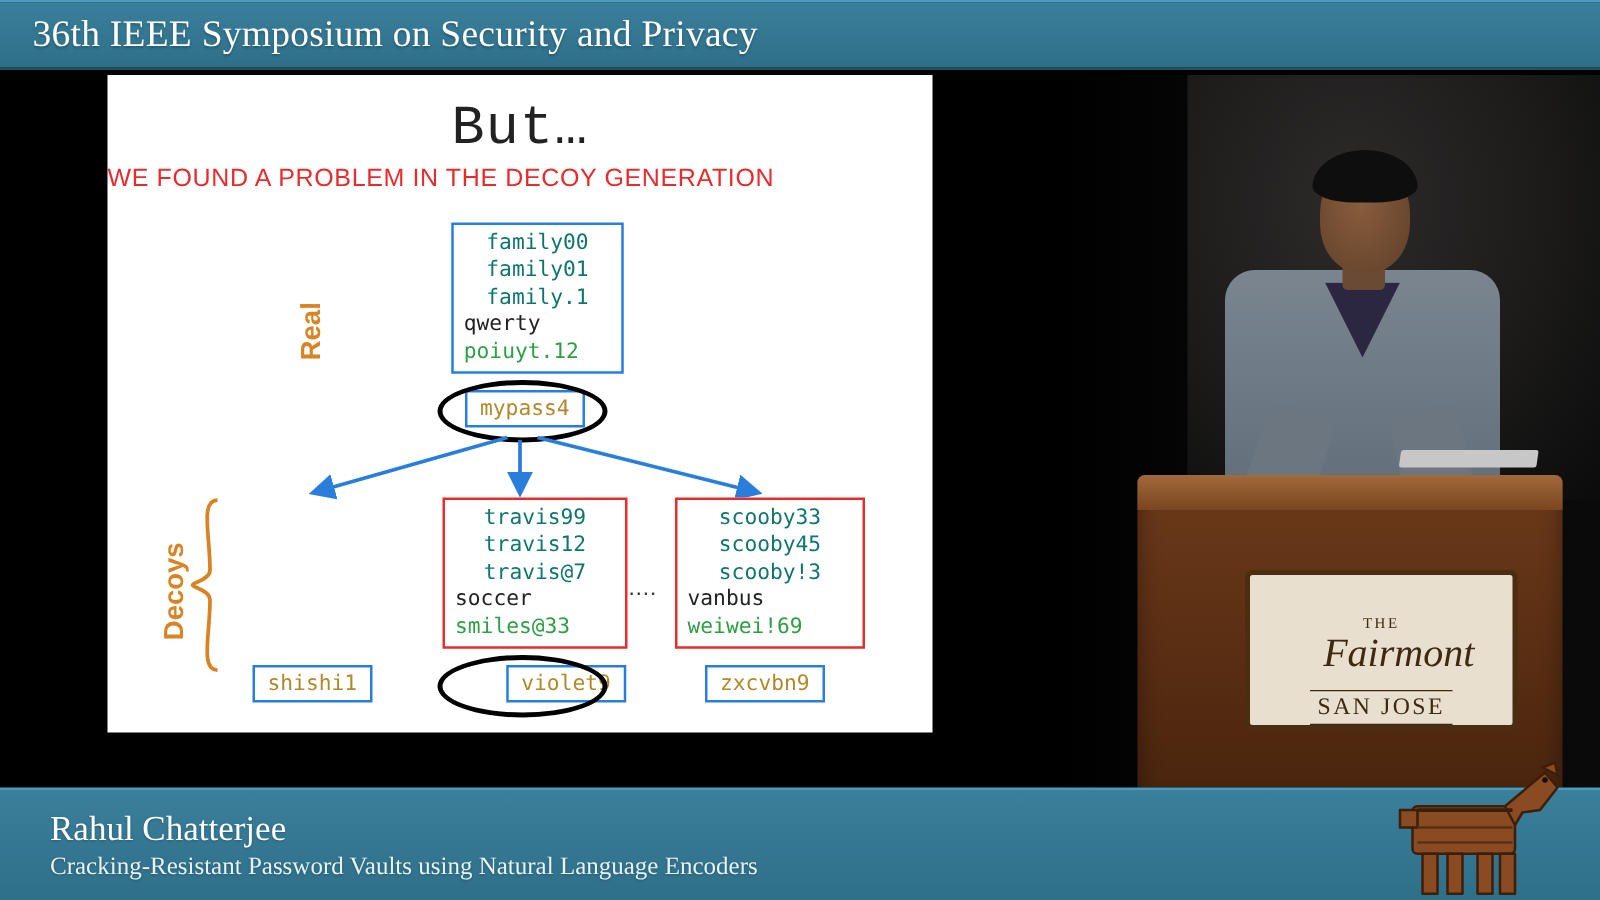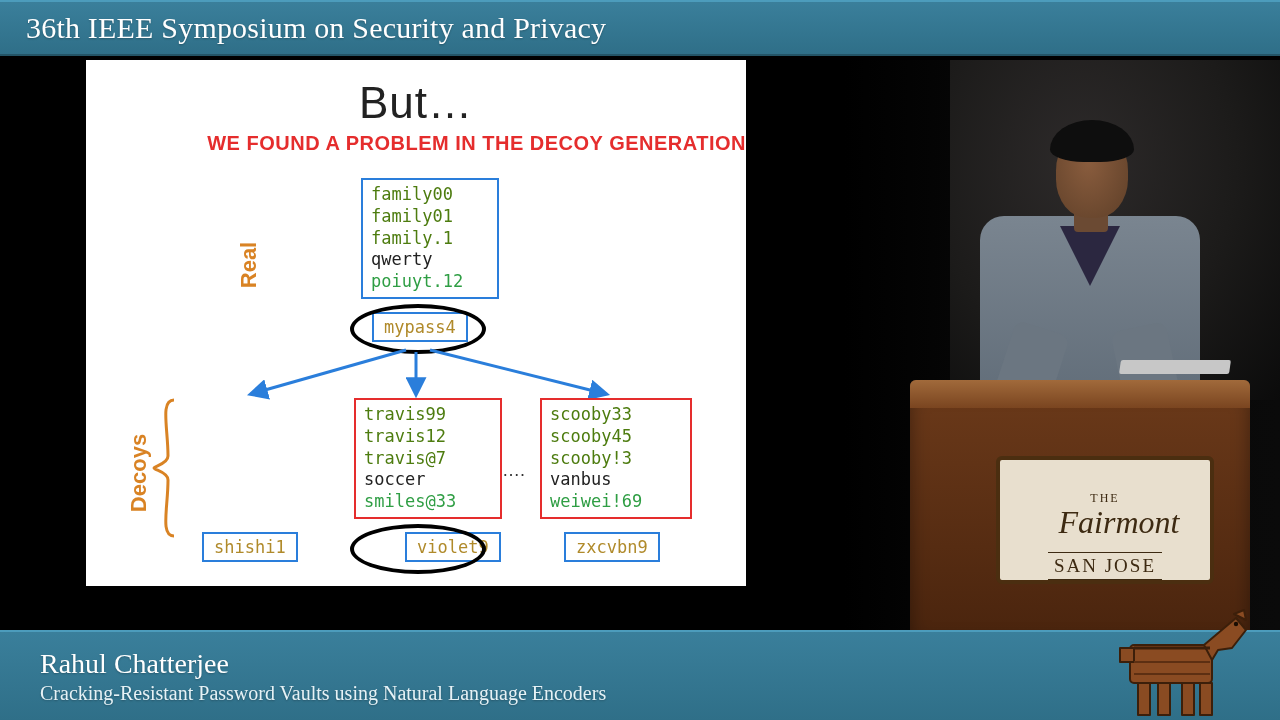"But…" .slide .title1 { font-family: Liberation Sans, sans-serif -> Liberation Mono, monospace }
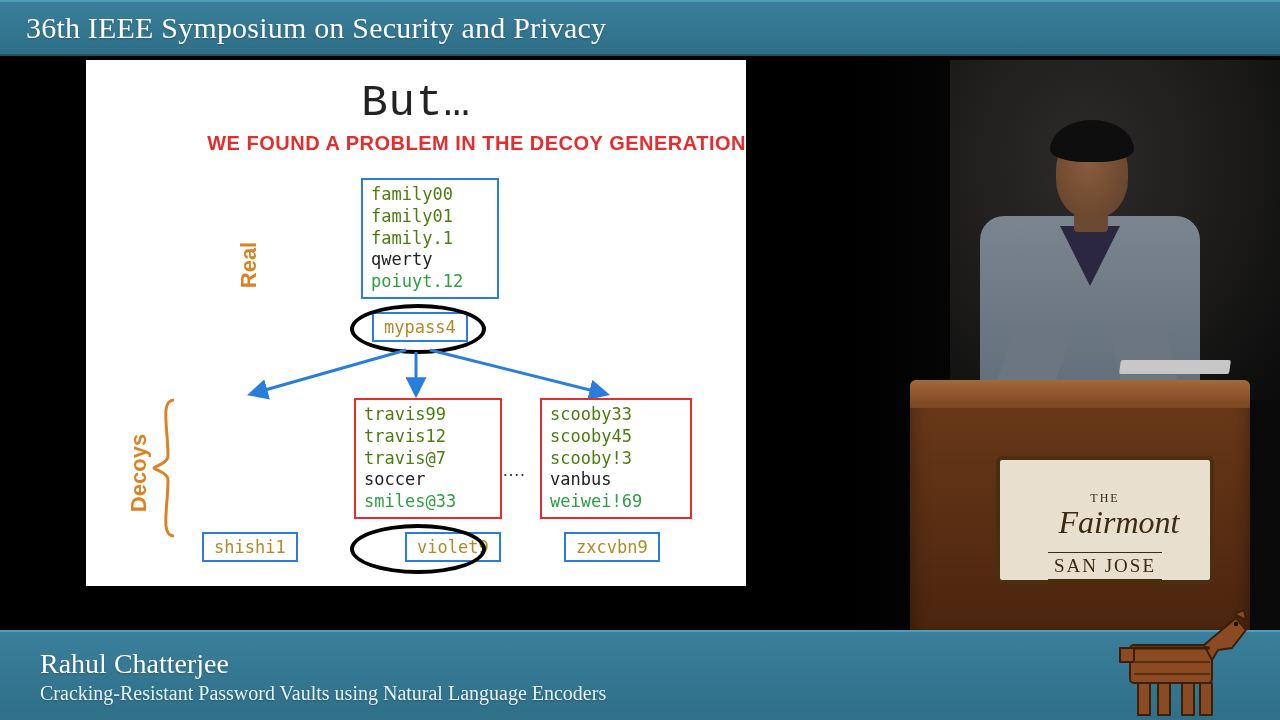"WE FOUND A PROBLEM IN" .slide .title2 { font-weight: 700 -> 400; text-align: right -> left }
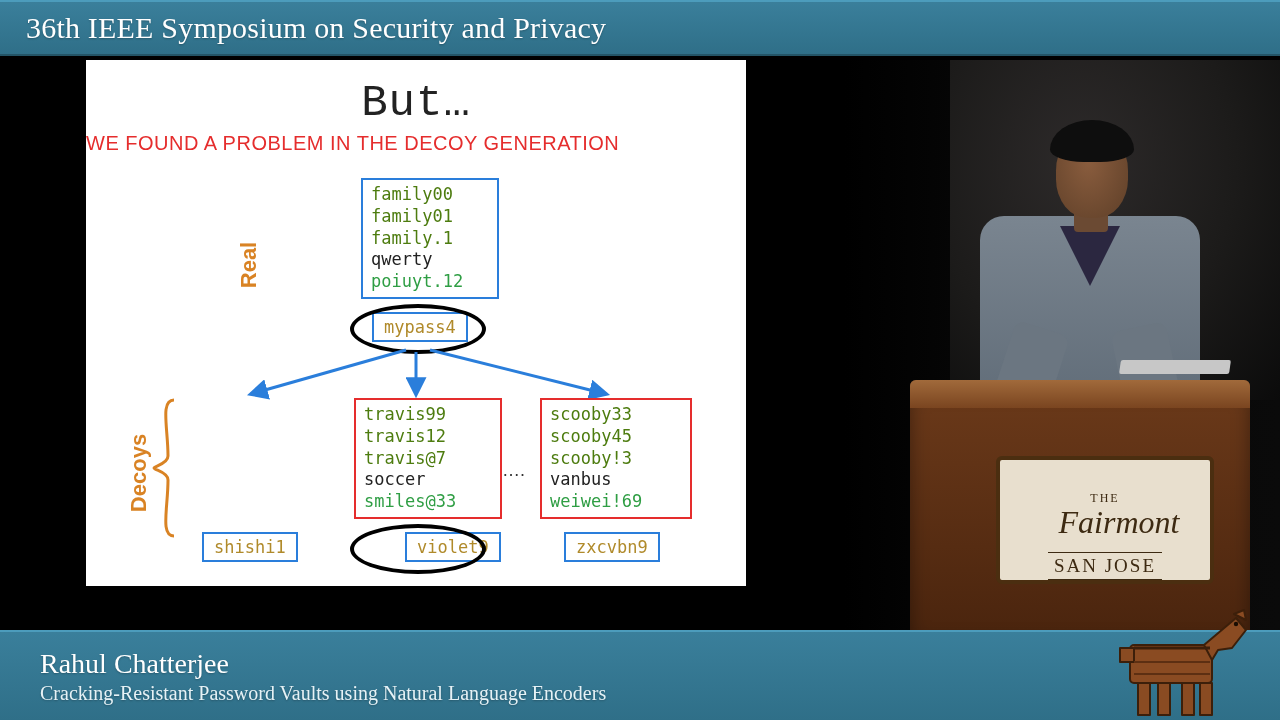"family00" .pbox .t-brown { color: #4d7c0f -> #0f766e; text-align: none -> center }
